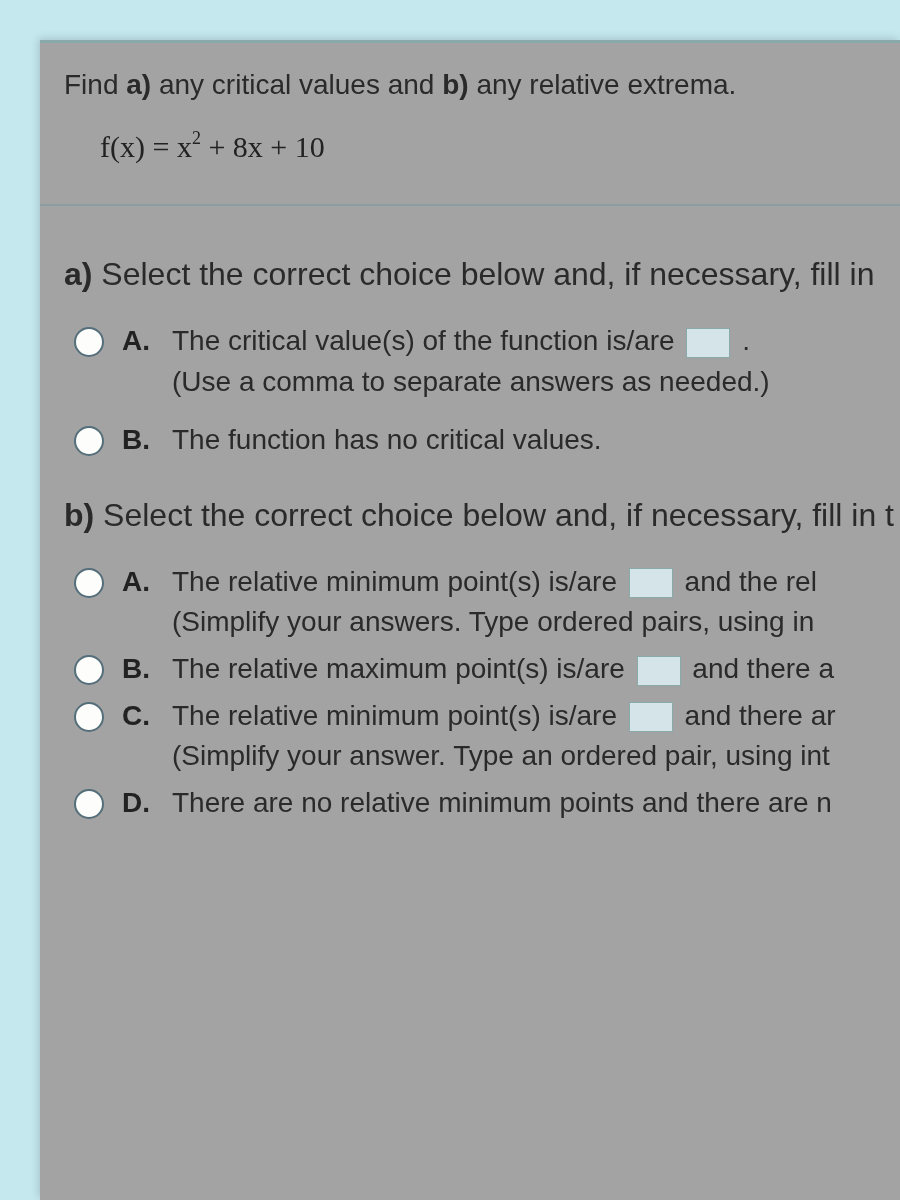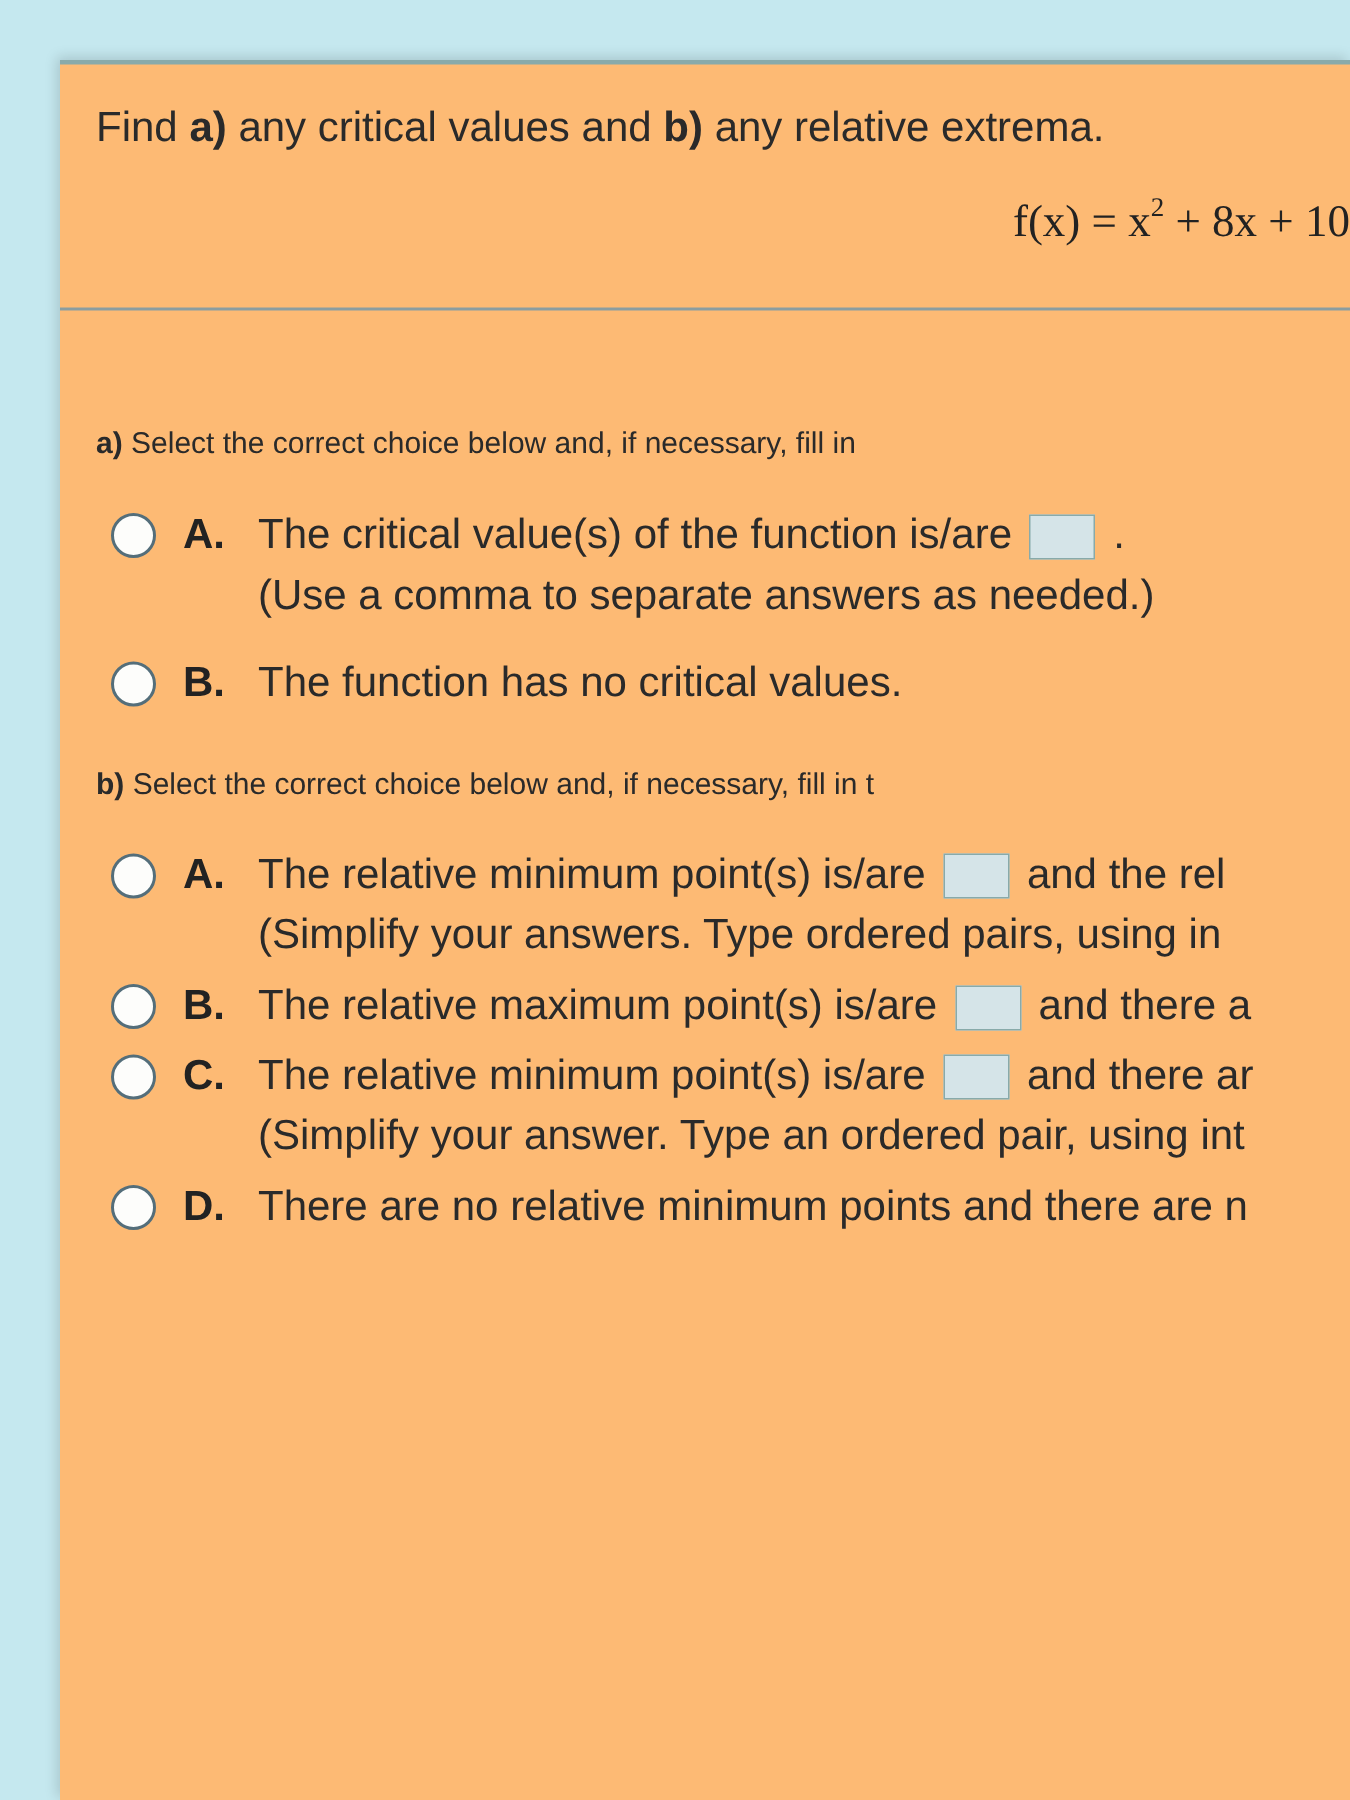"Find a) any critical values" .frame { background: #fdba74 -> #a3a3a3 }
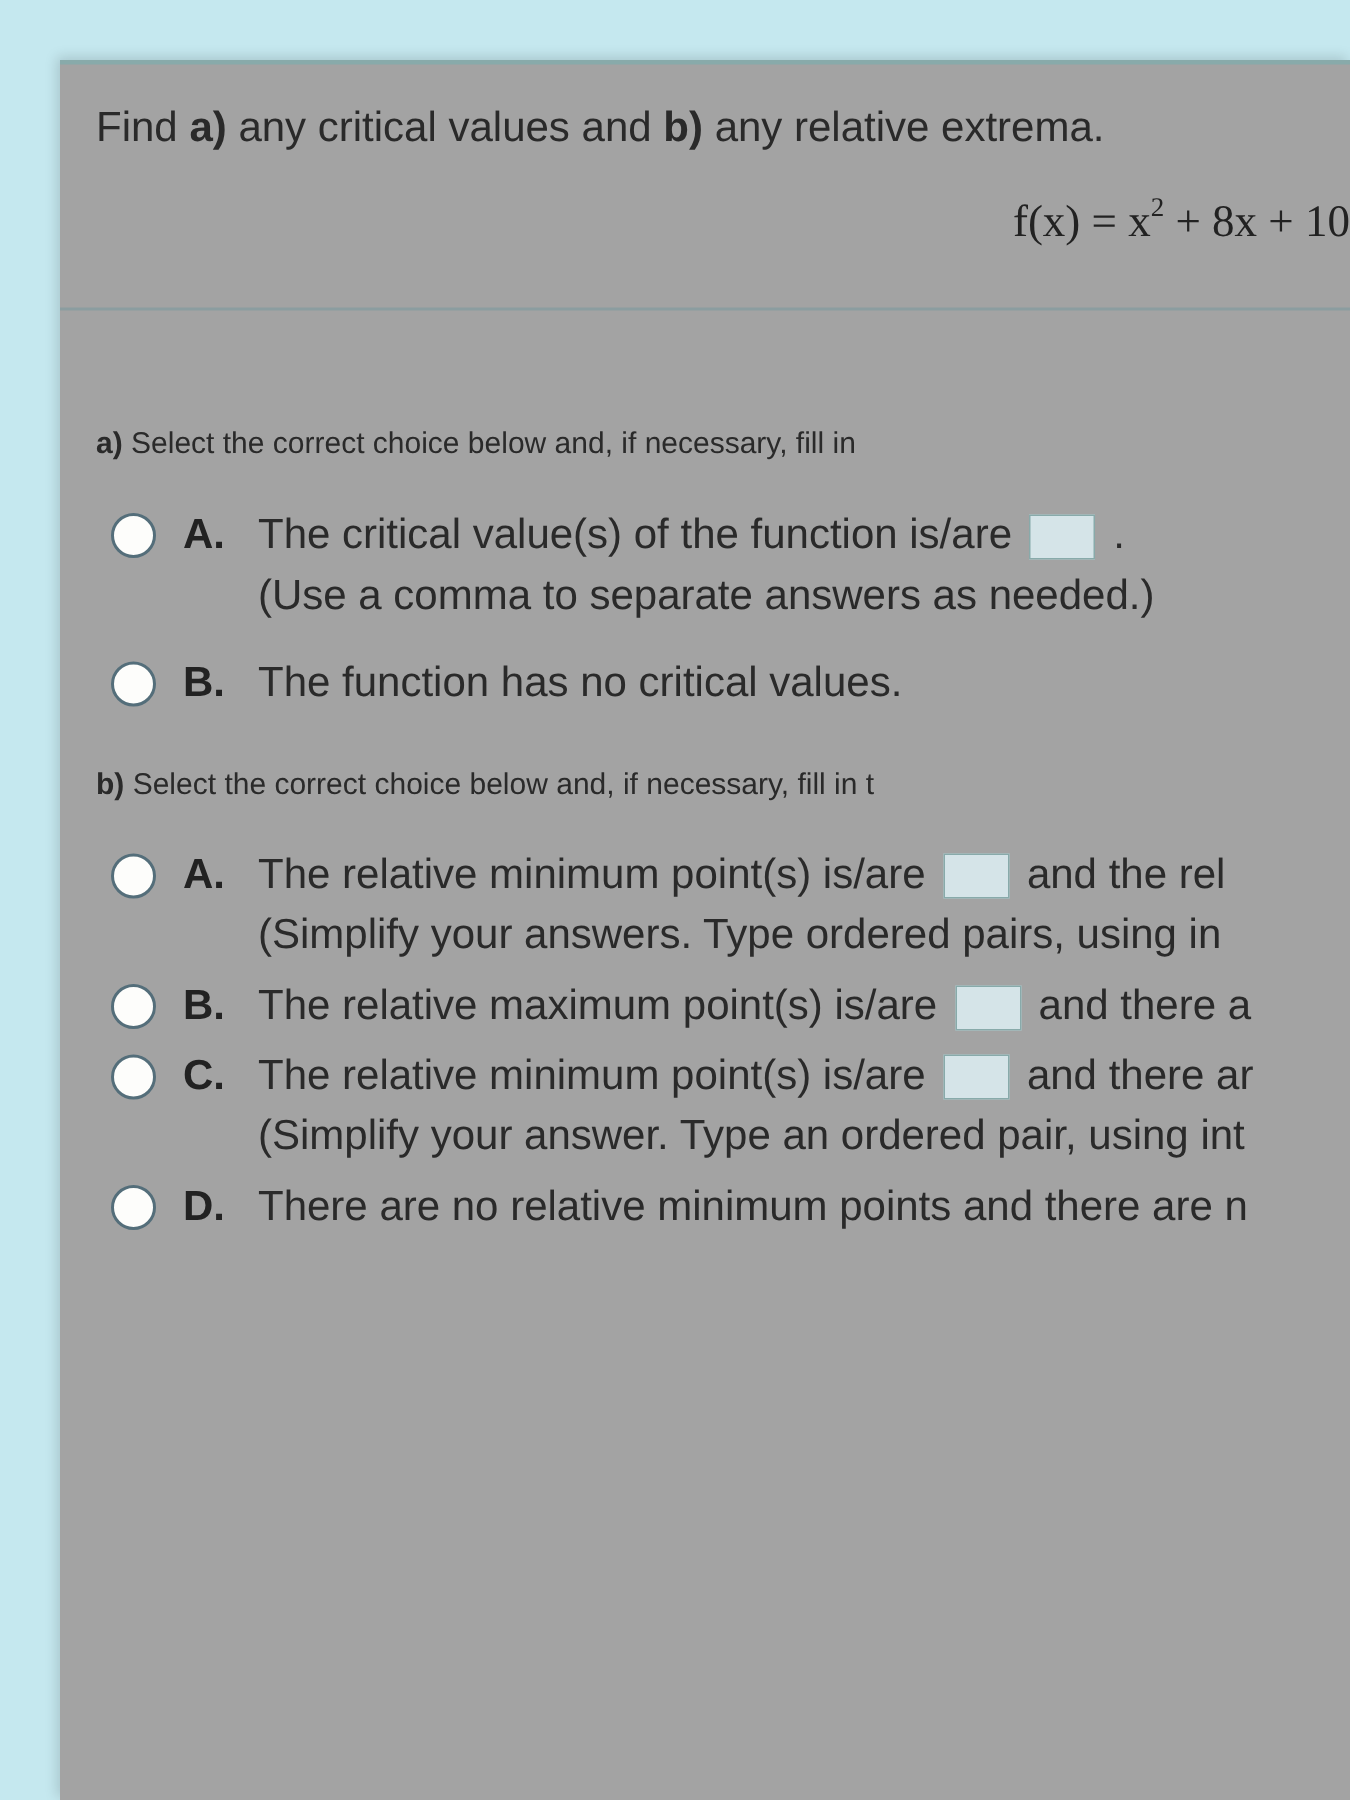"f(x) = x2 + 8x" .formula { text-align: right -> none }
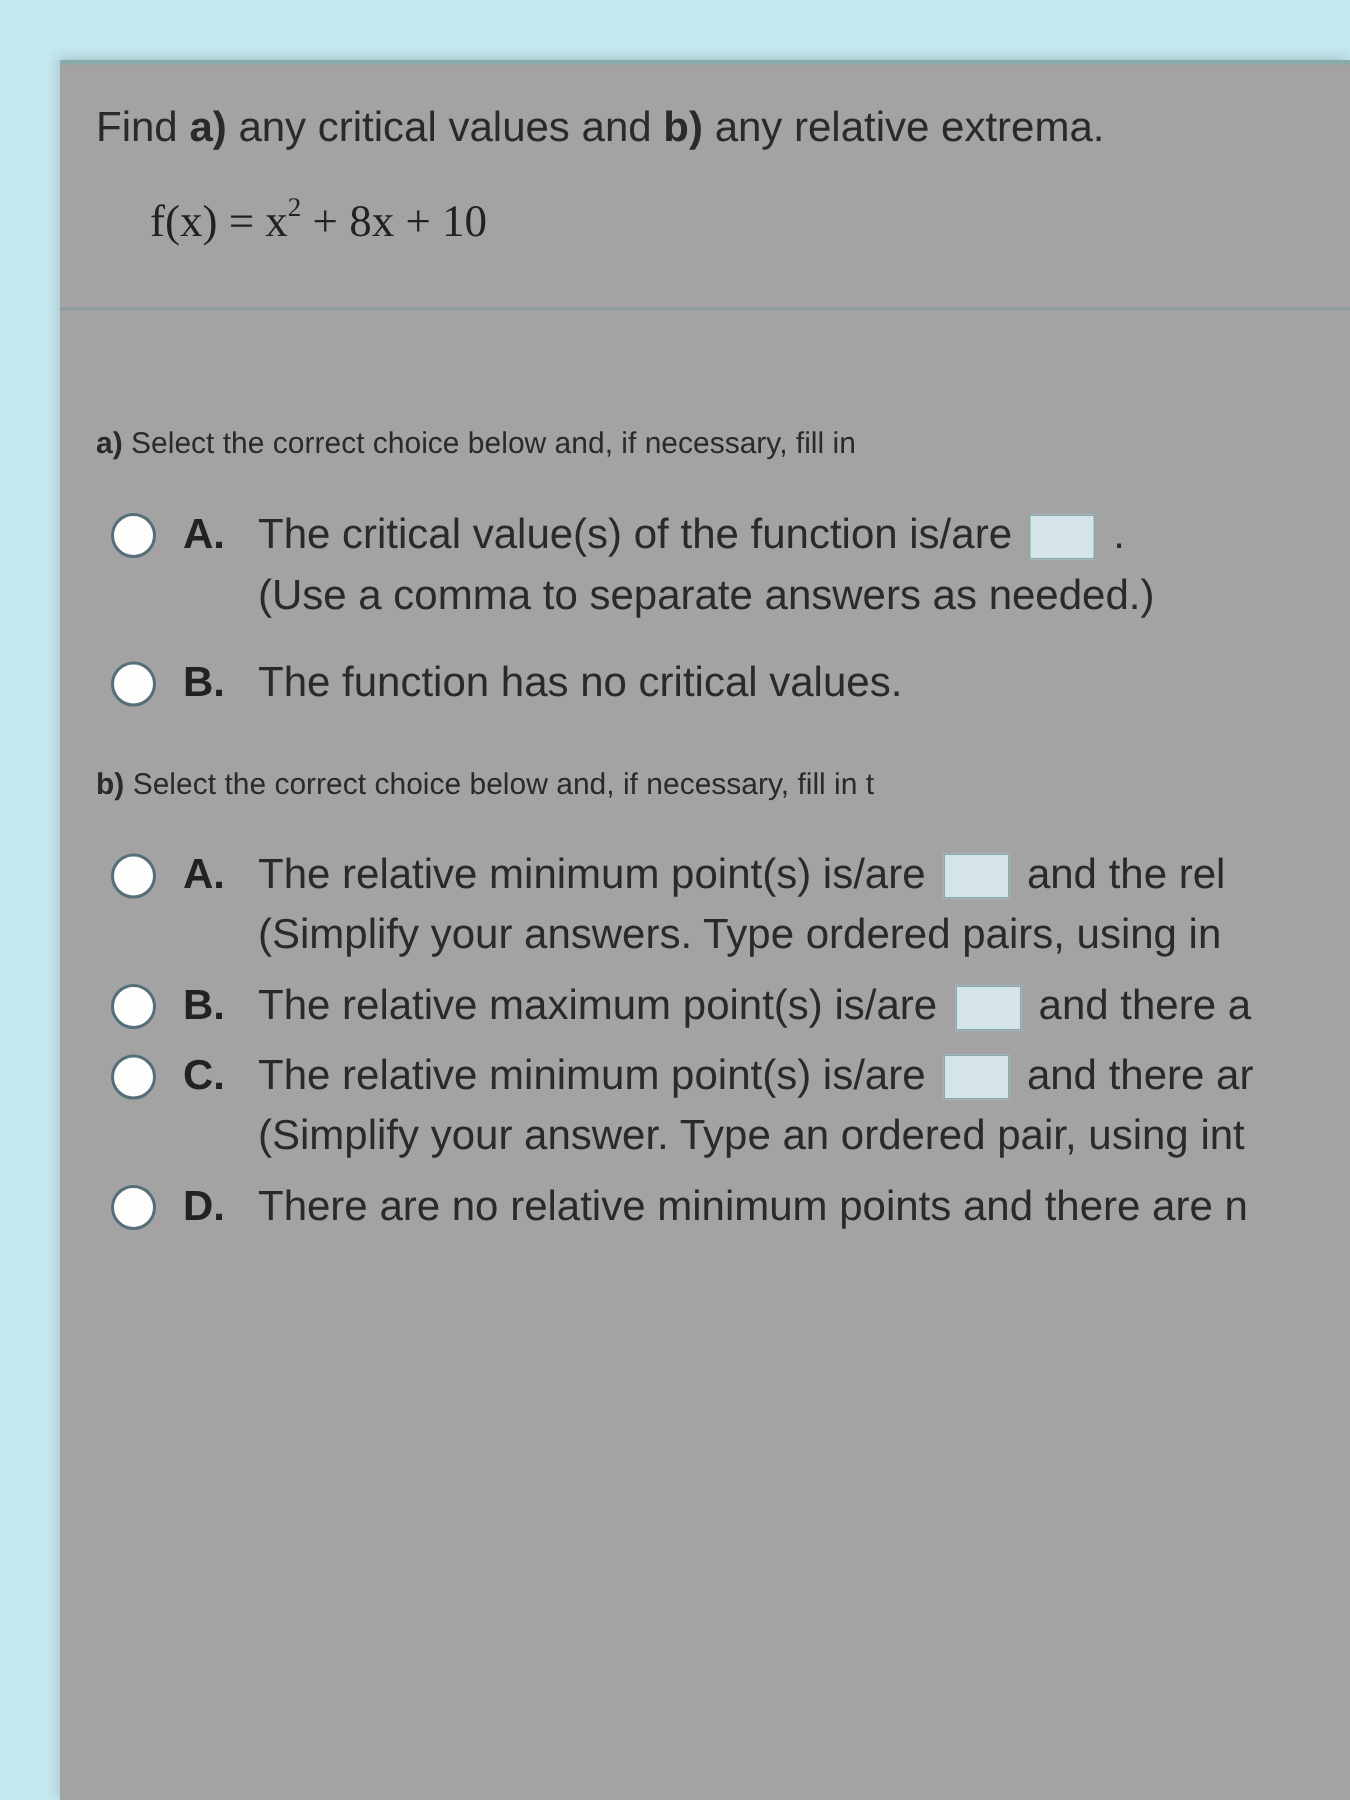"a) Select the correct choice" .part-label { font-size: 20px -> 32px; margin: 78px 0 28px 0 -> 50px 0 28px 0 }
